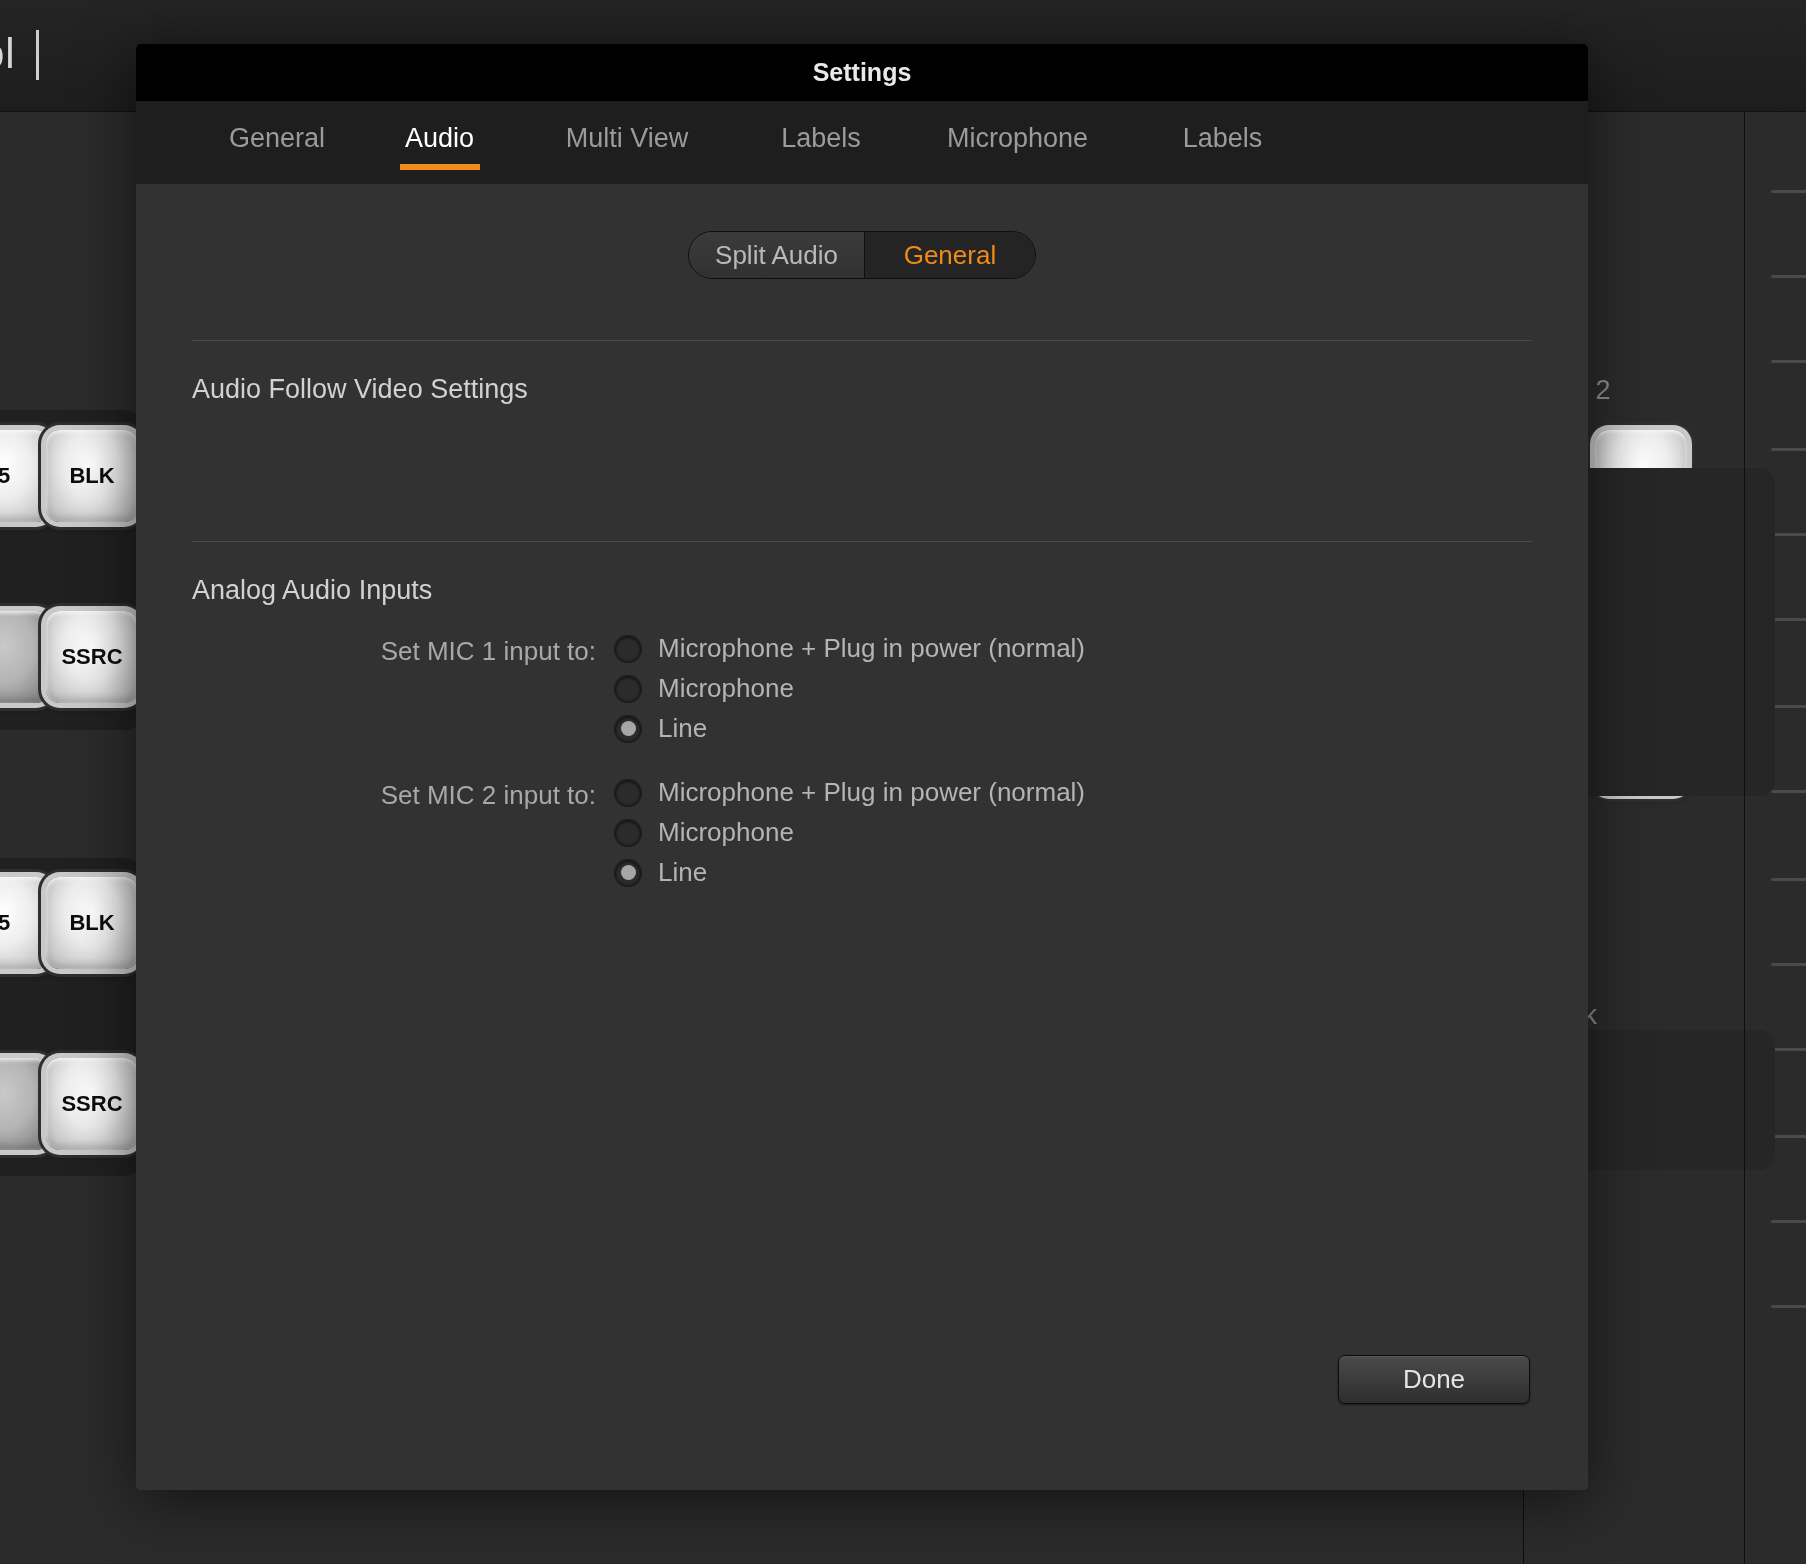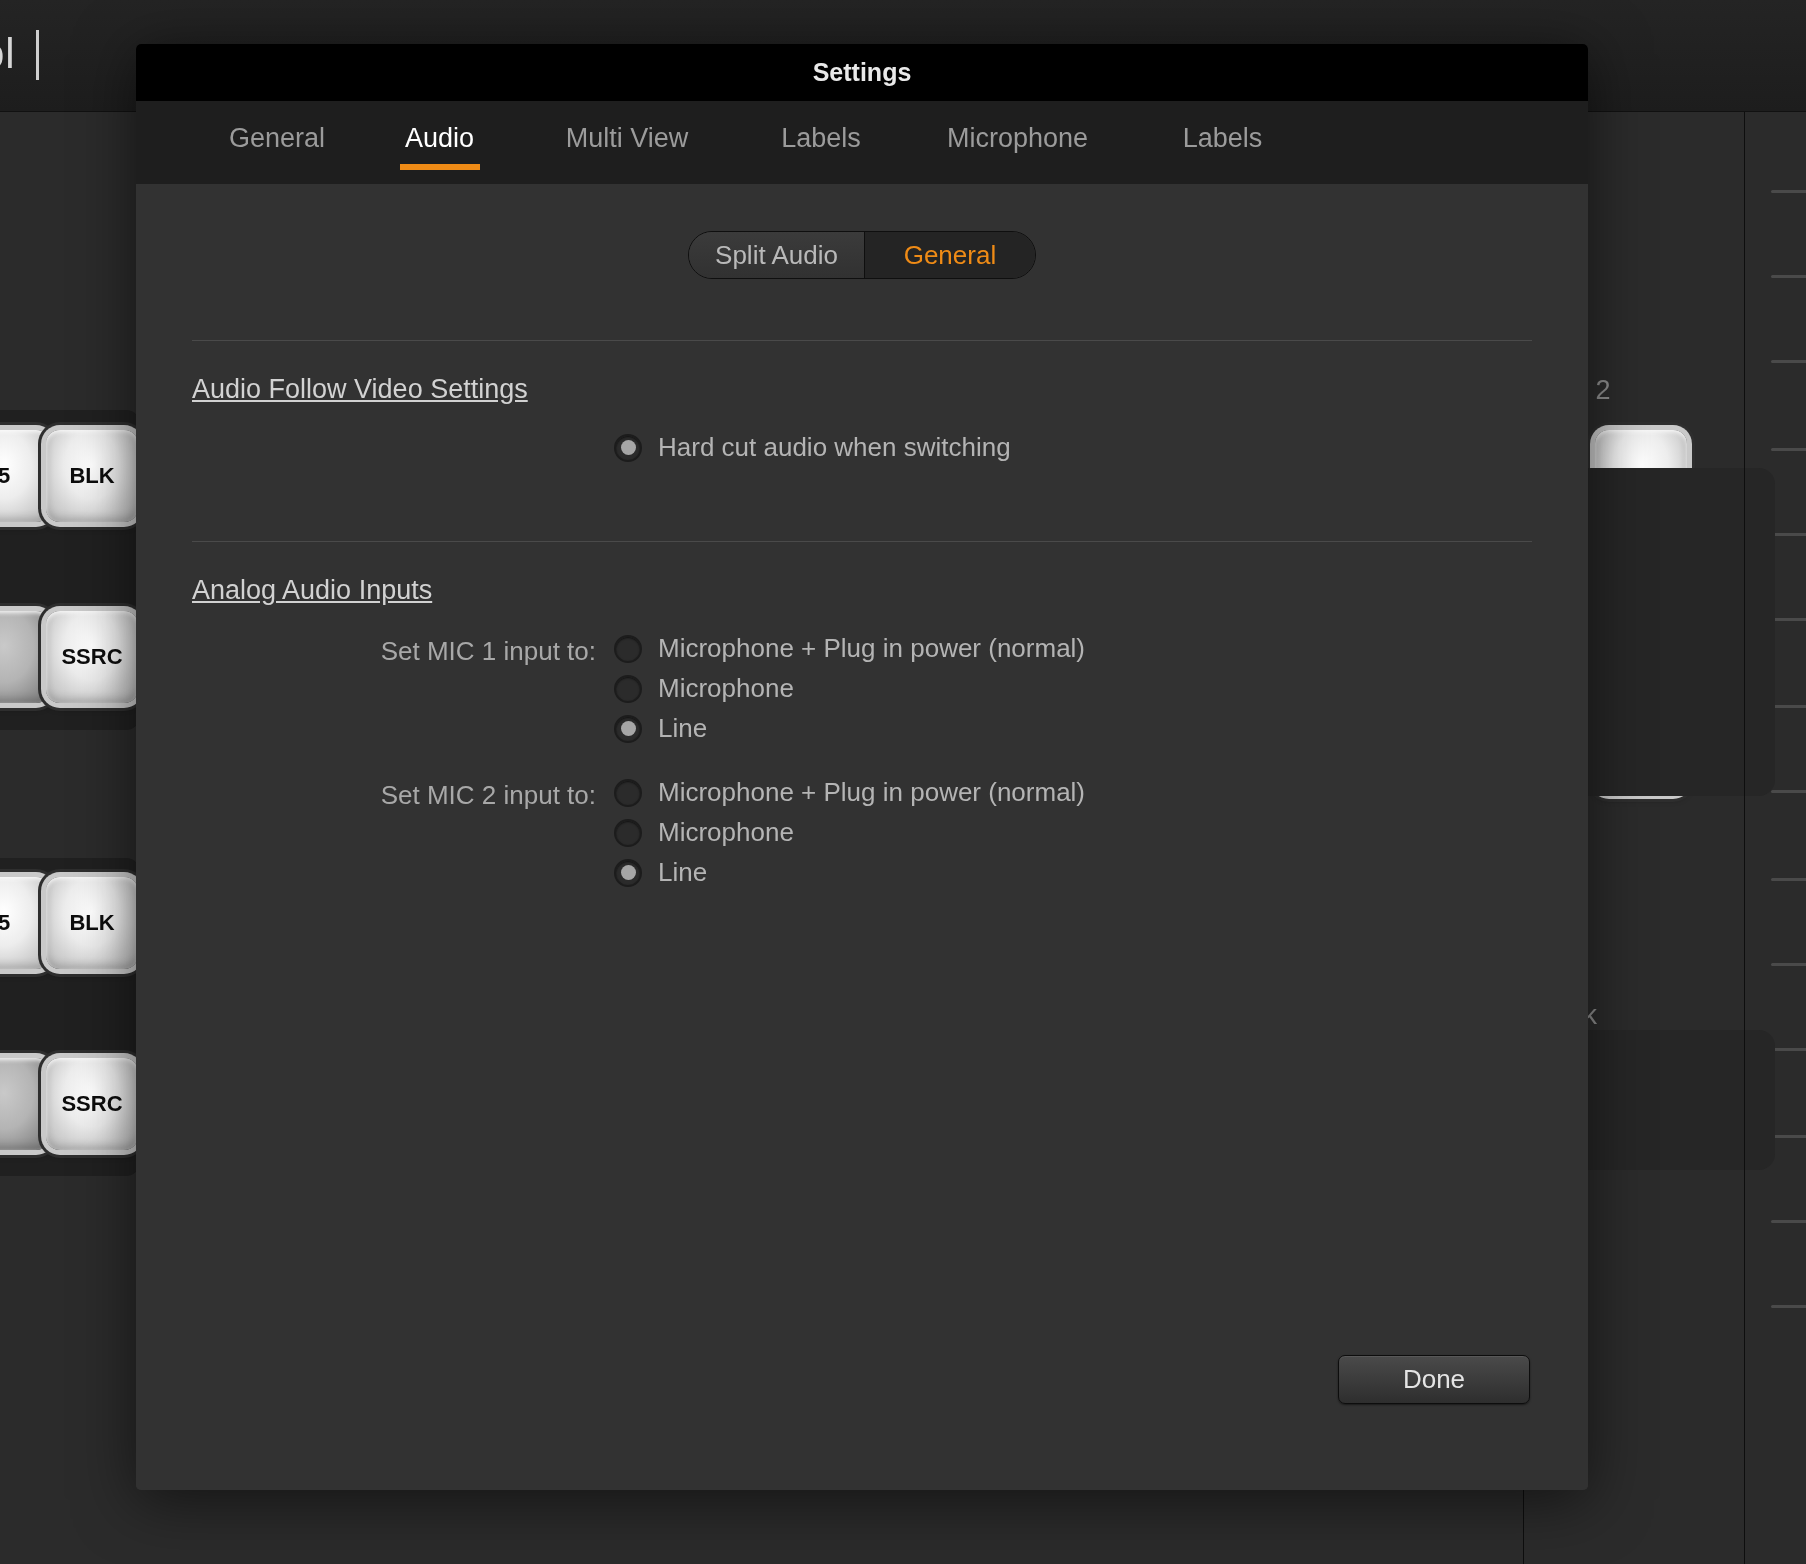"Audio Follow Video Settings" .section-title { text-decoration: underline -> none }
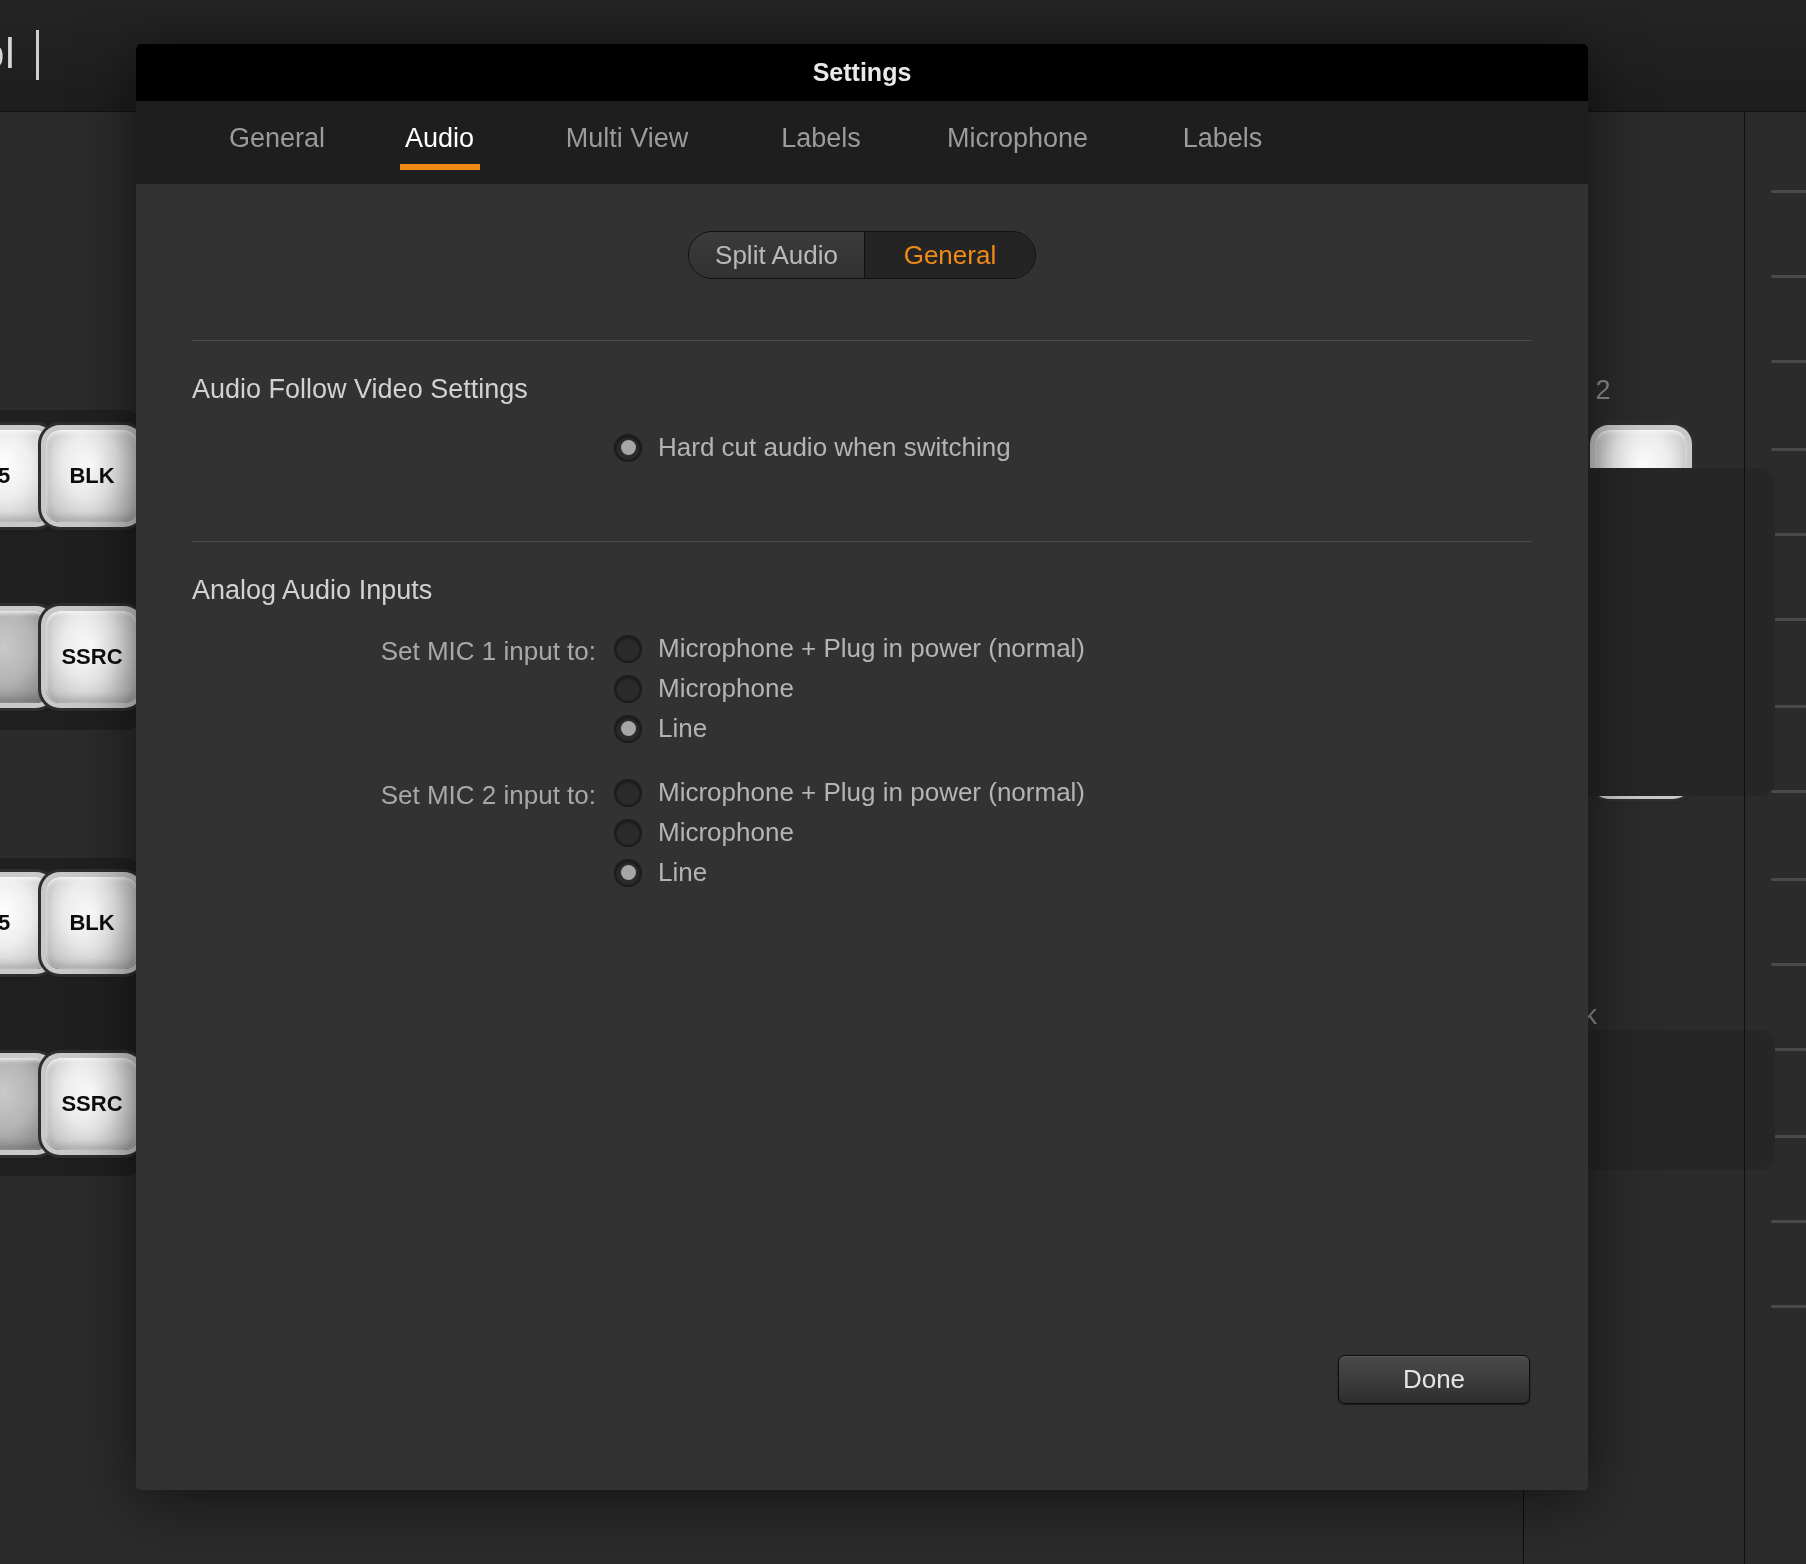"Hard cut audio when switching" div.radio-row { html: <div> <span></span> <span>Hard cut audio when switching</span> </div> -> none }
